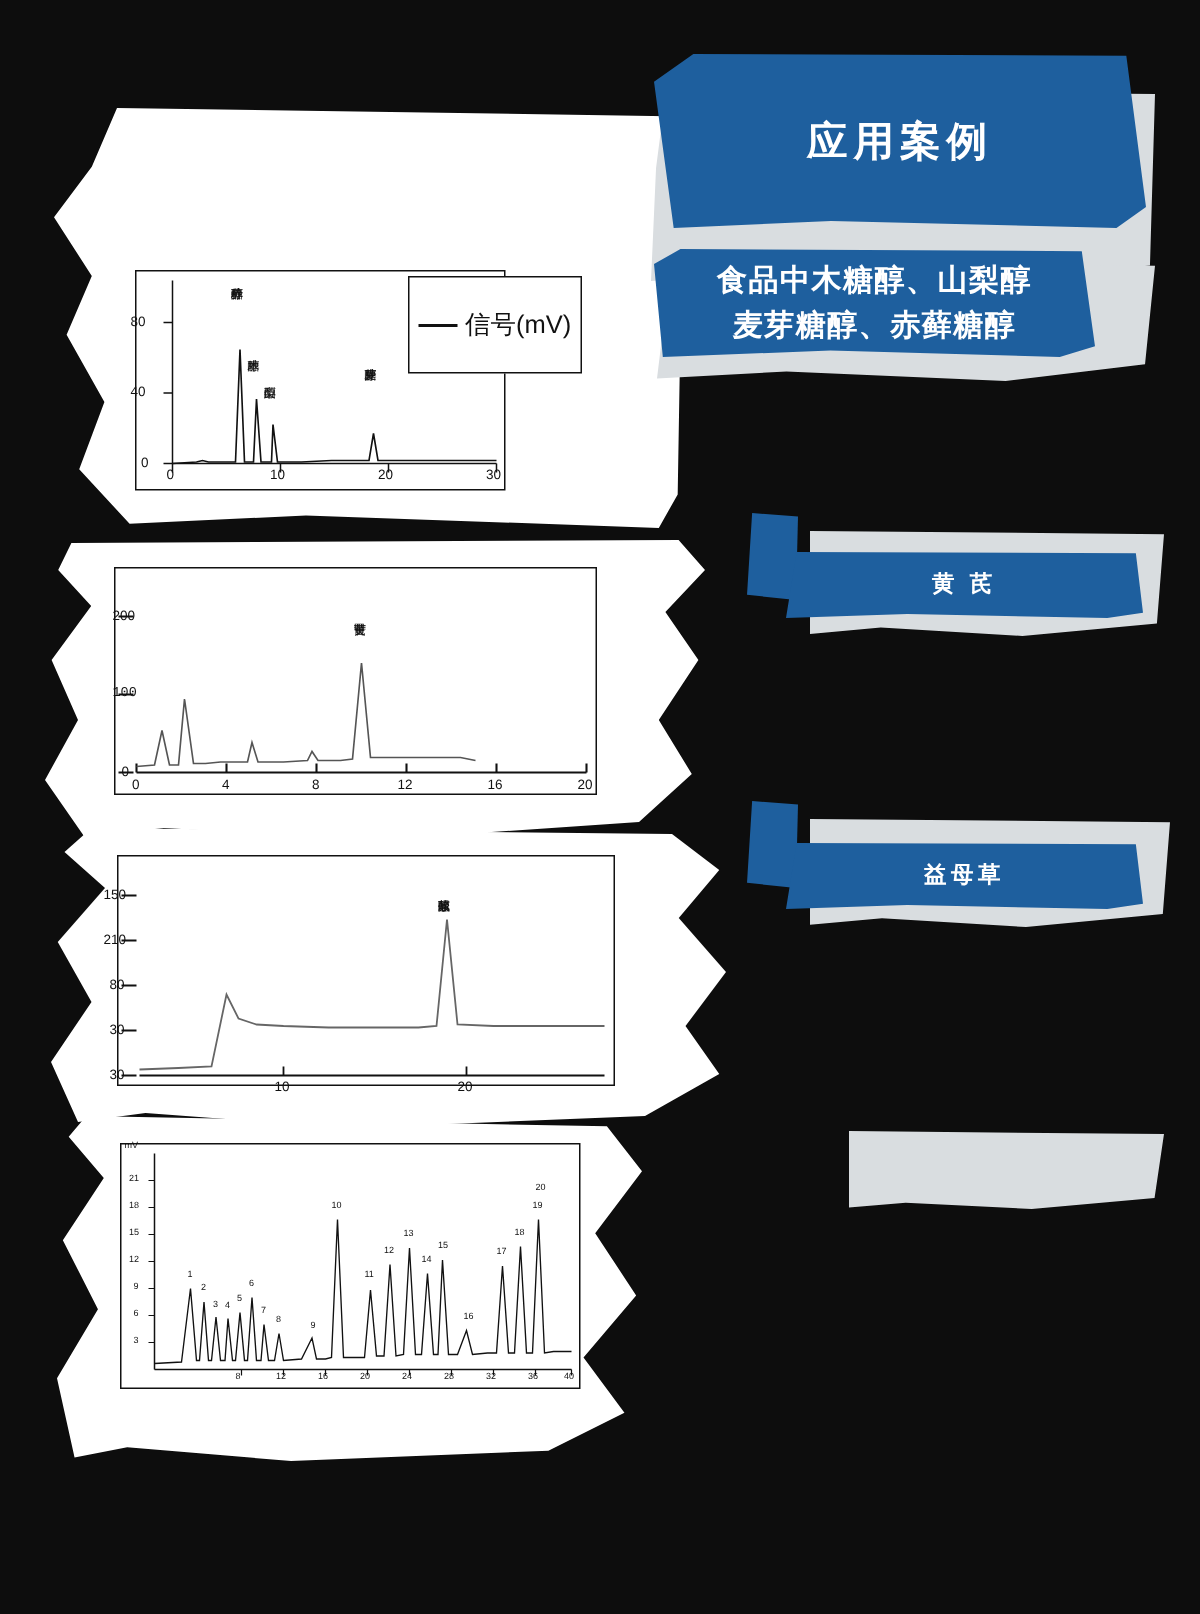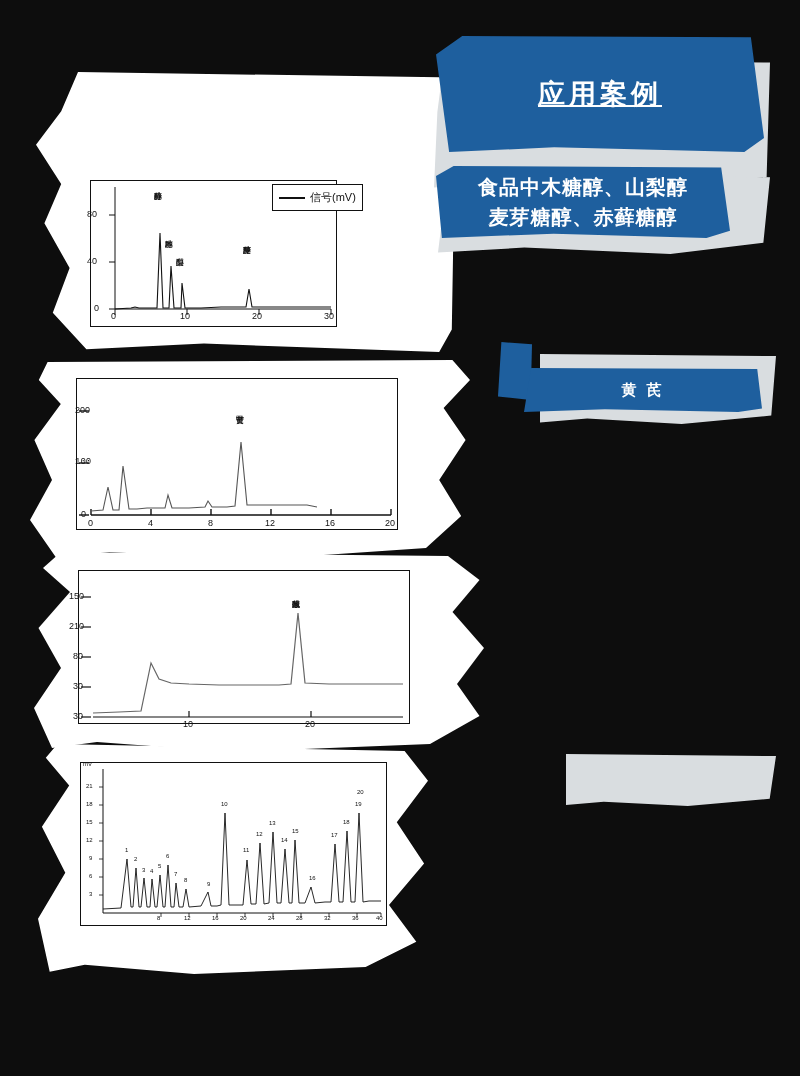"应用案例" div.blue { text-decoration: underline -> none }
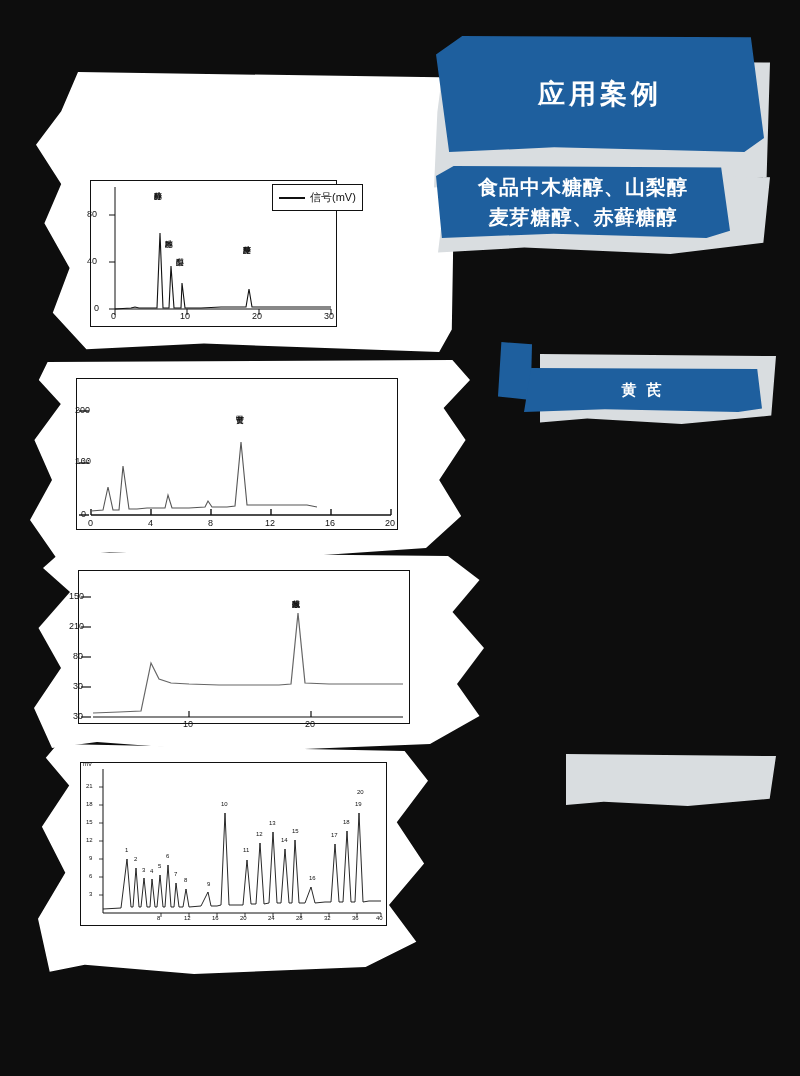"信号(mV)" .legend-box { font-size: 11px -> 17px; padding: 5px 6px -> 20px 6px }
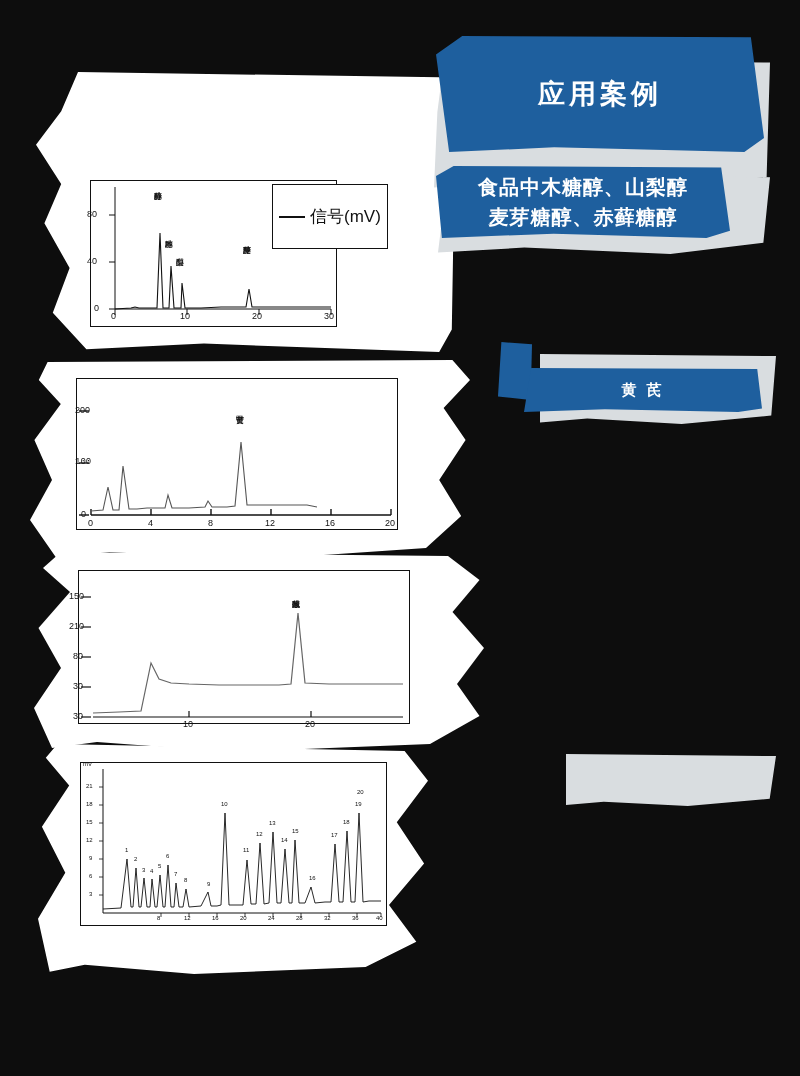"益母草" div.ribbon { html: none -> <div> <div></div> <div></div> <div>益母草</div> </div> }
